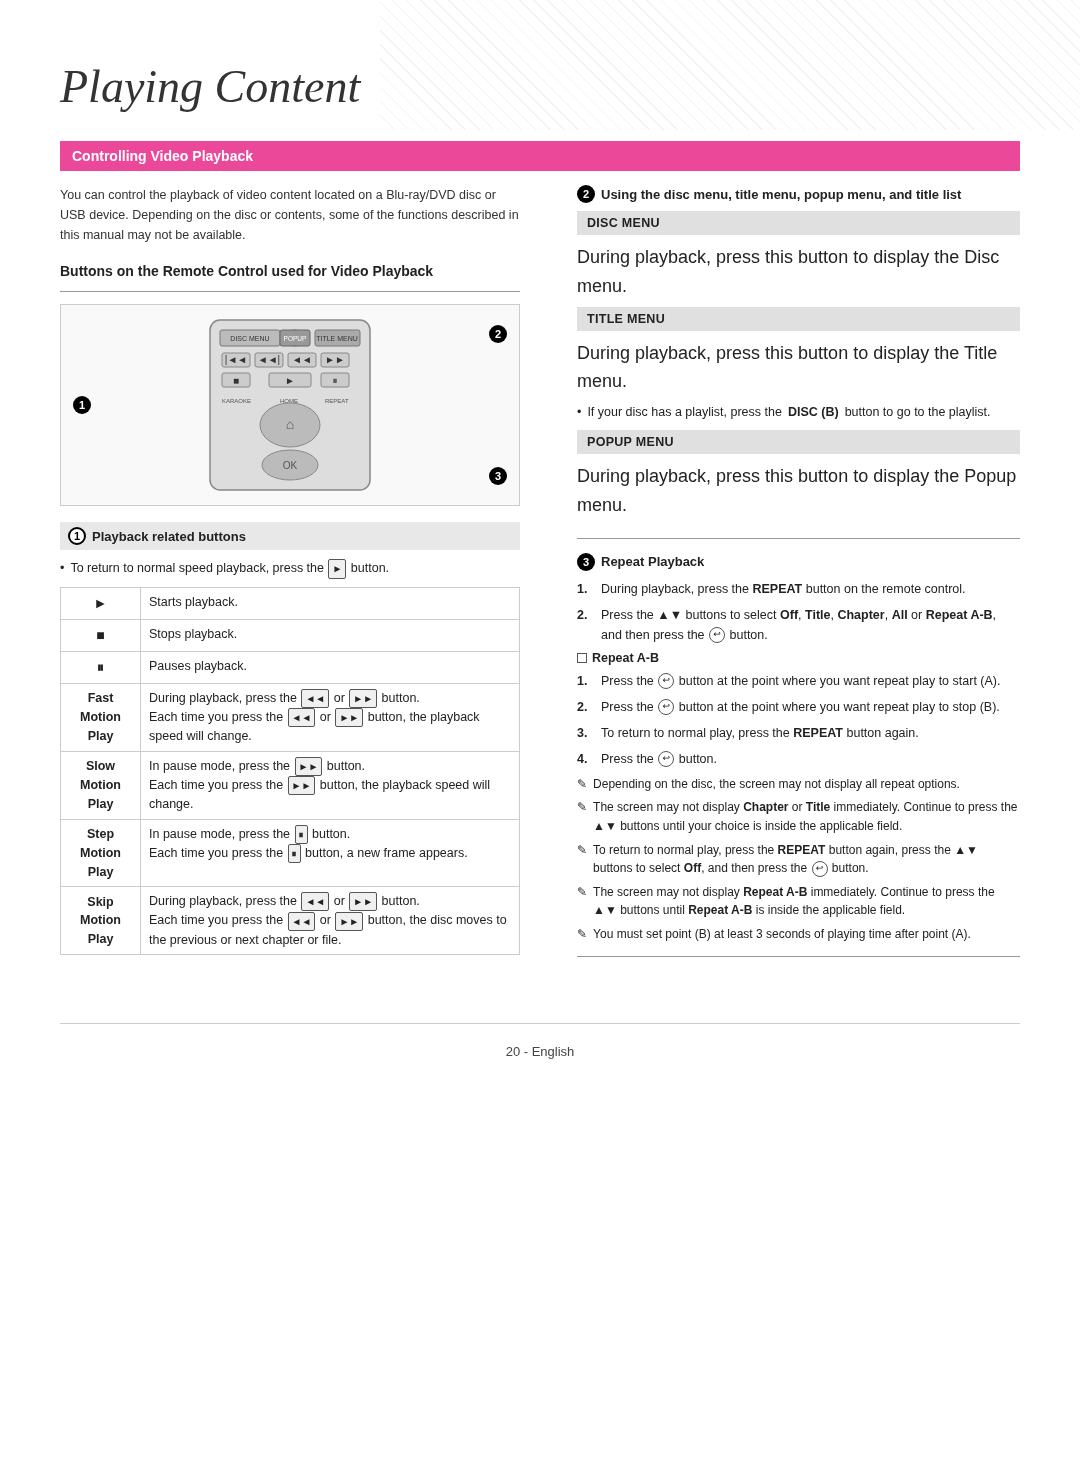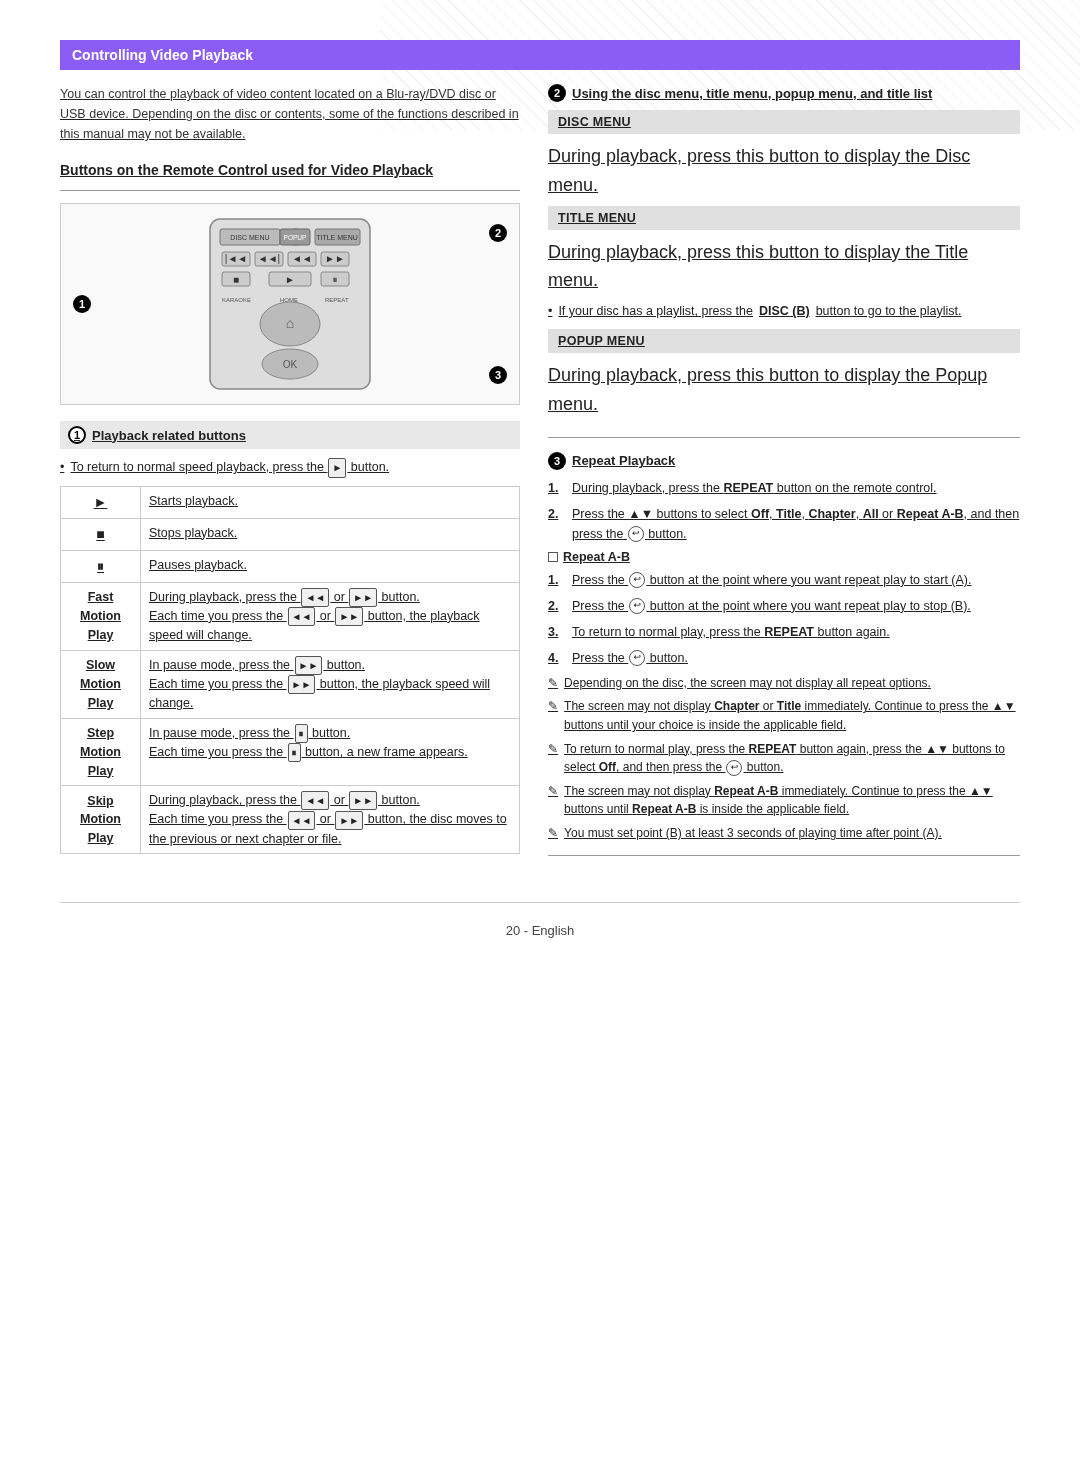"Playing Content" h1.page-title { html: none -> <h1>Playing Content</h1> }
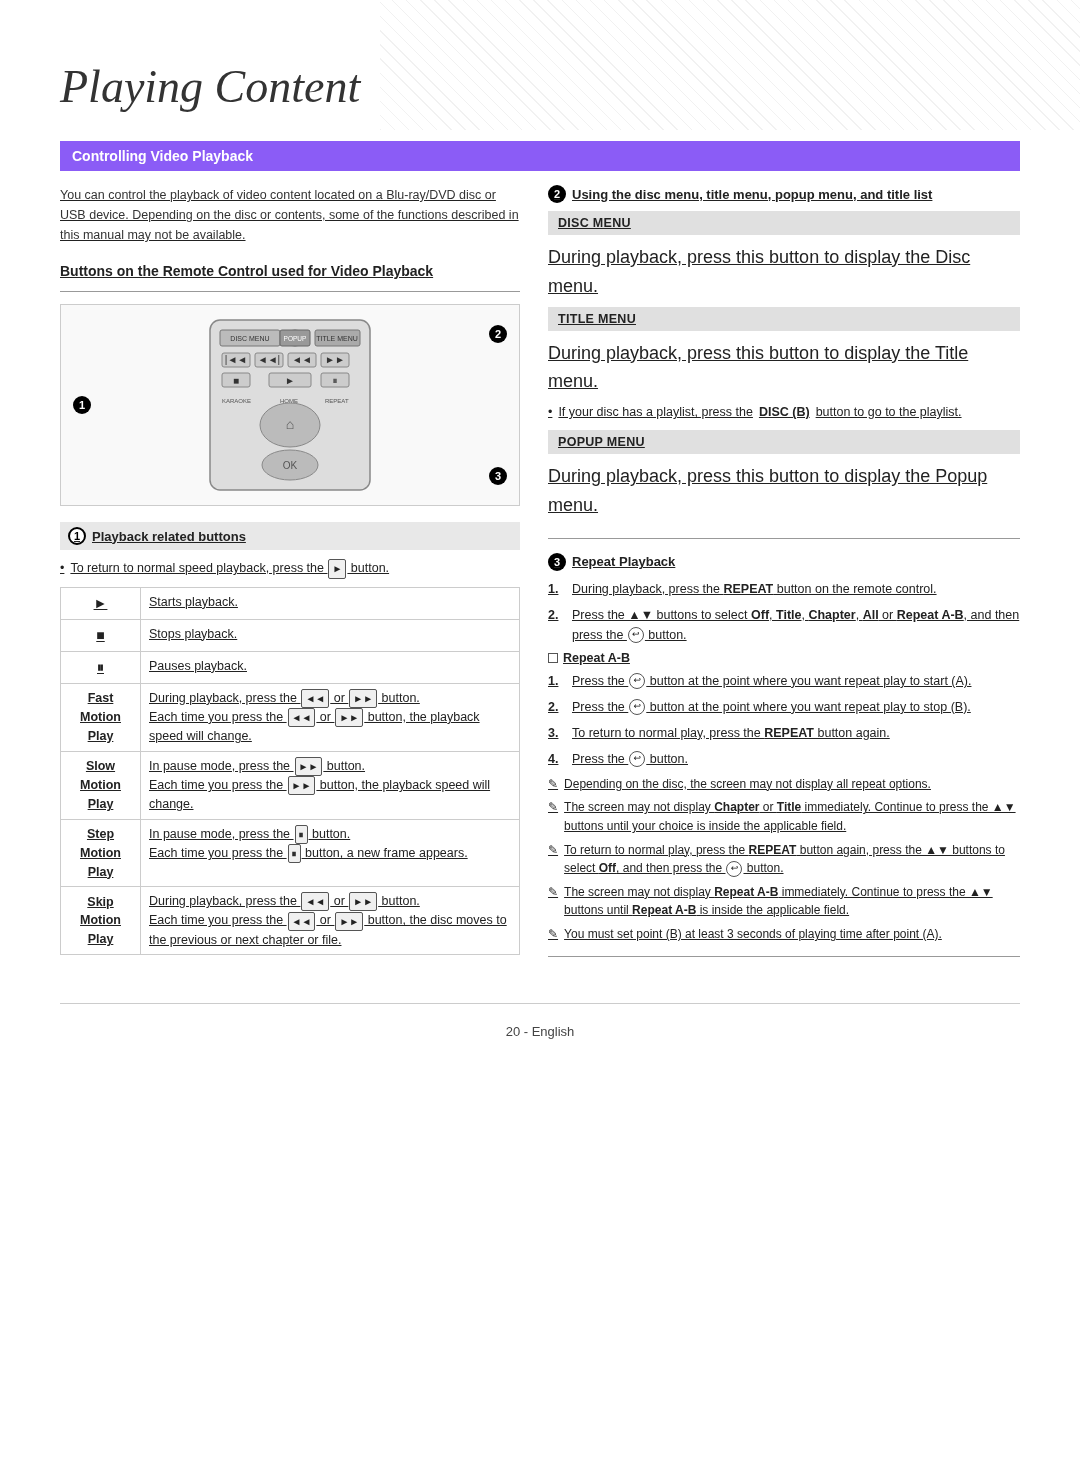"Controlling Video Playback" .section-bar { background: #8b5cf6 -> #ec4899 }
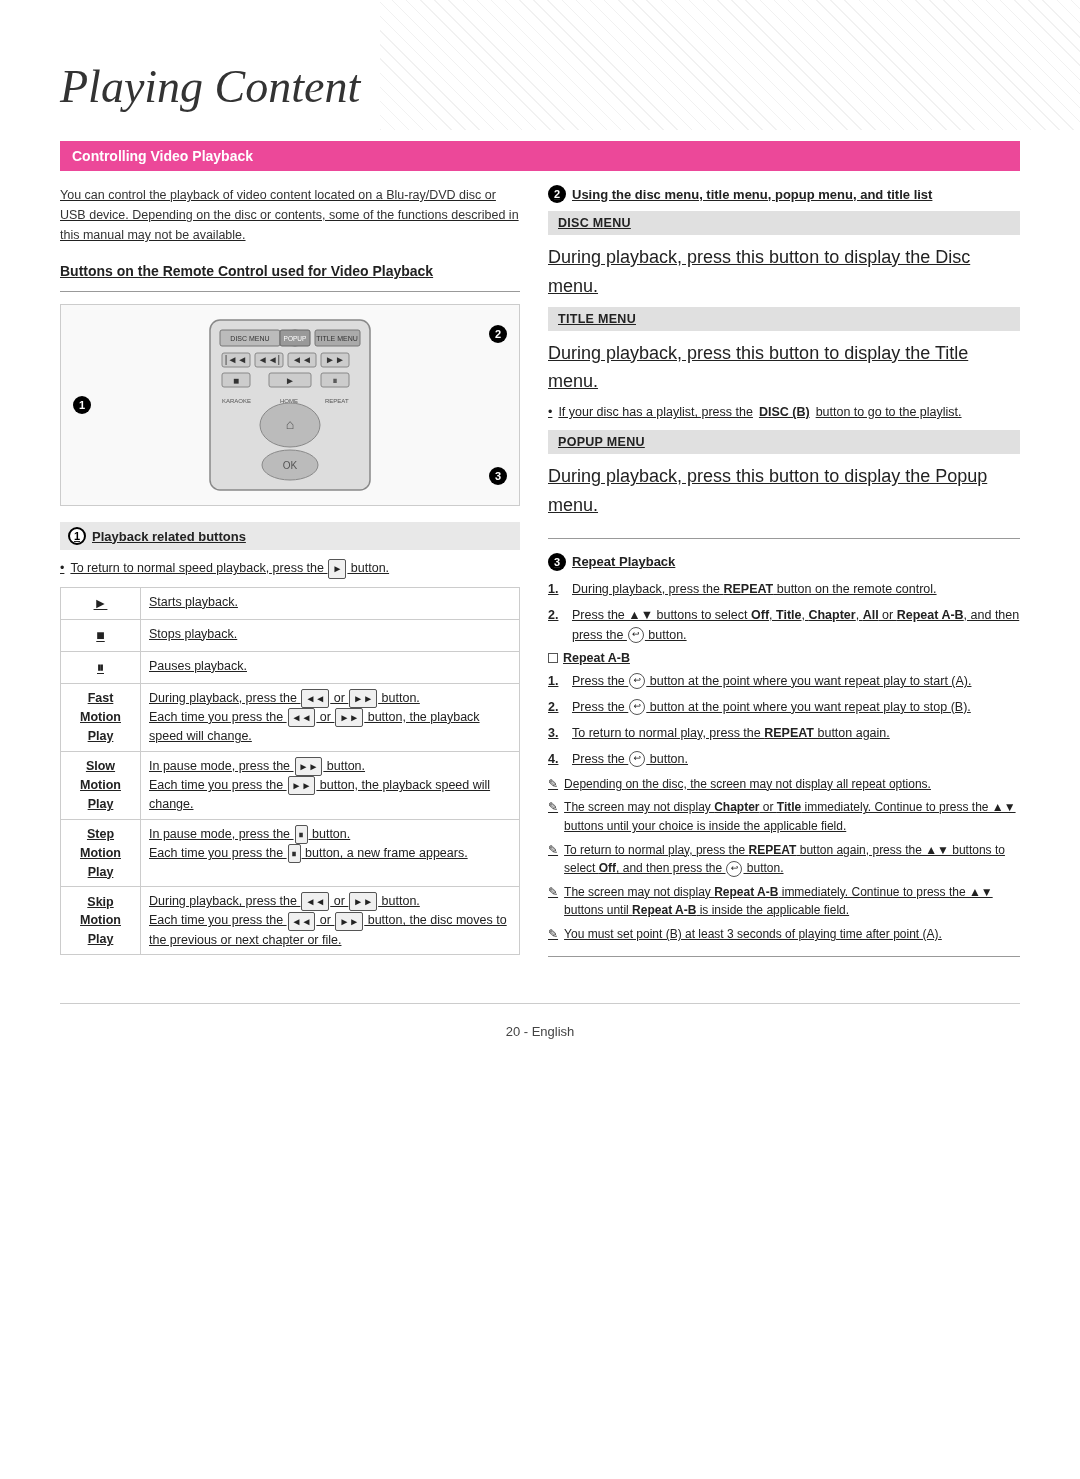"You can control the playback" .two-col { gap: 28px -> 57px; text-decoration: underline -> none }
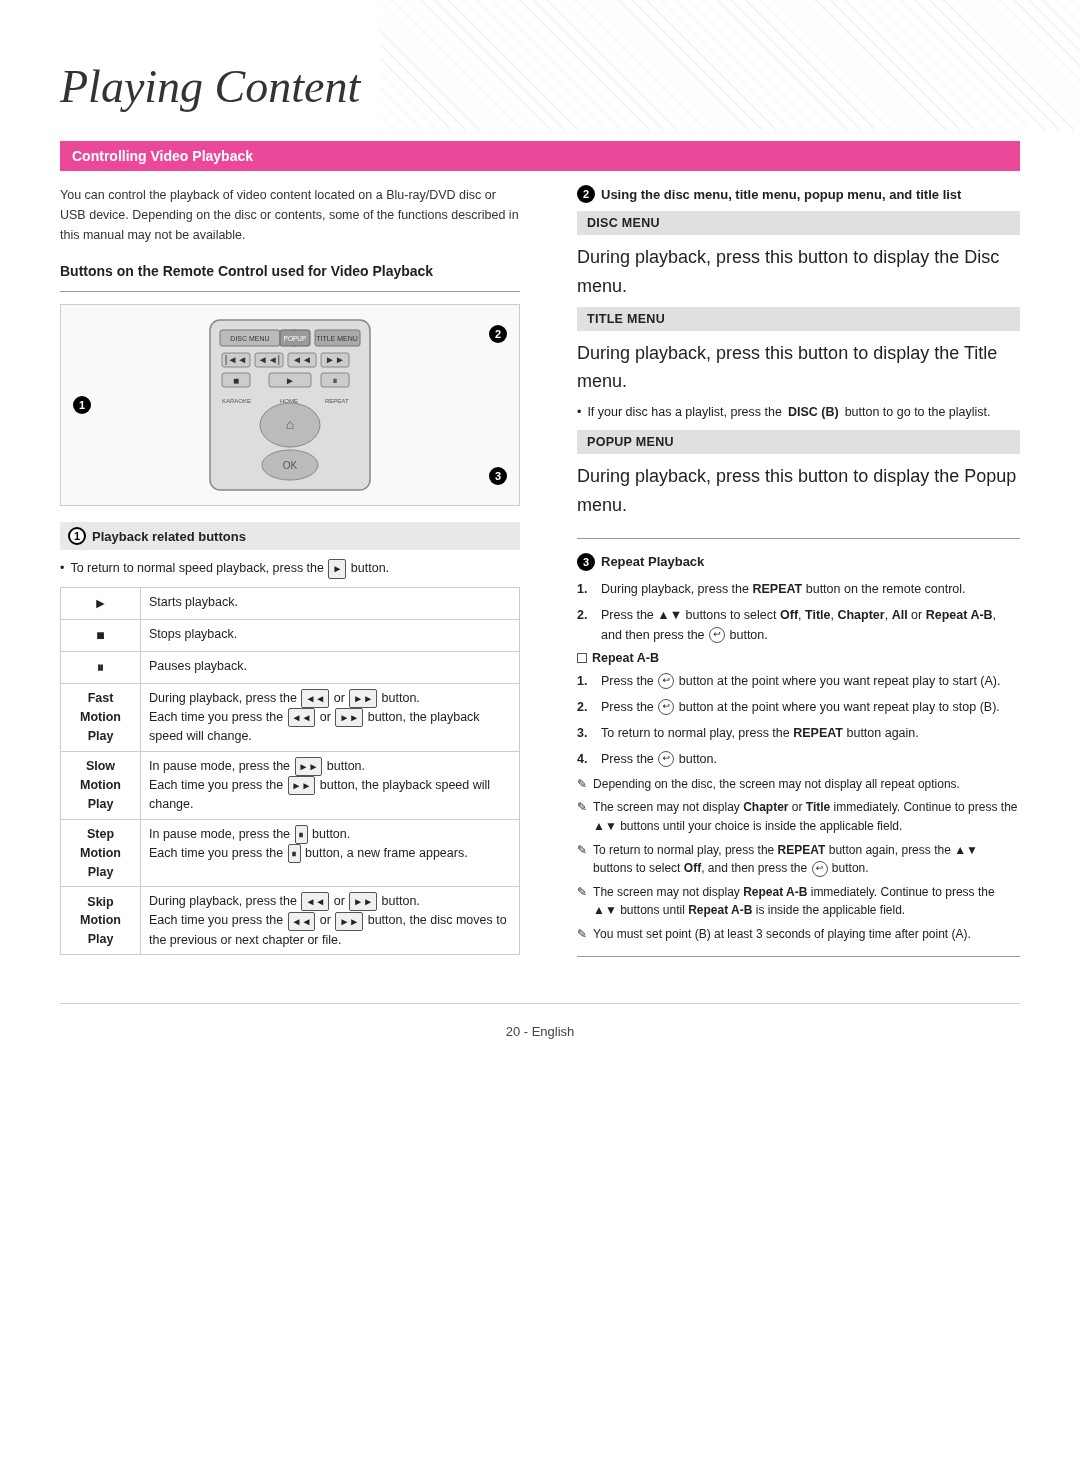"20 - English" .page-footer { margin-top: 28px -> 48px }
